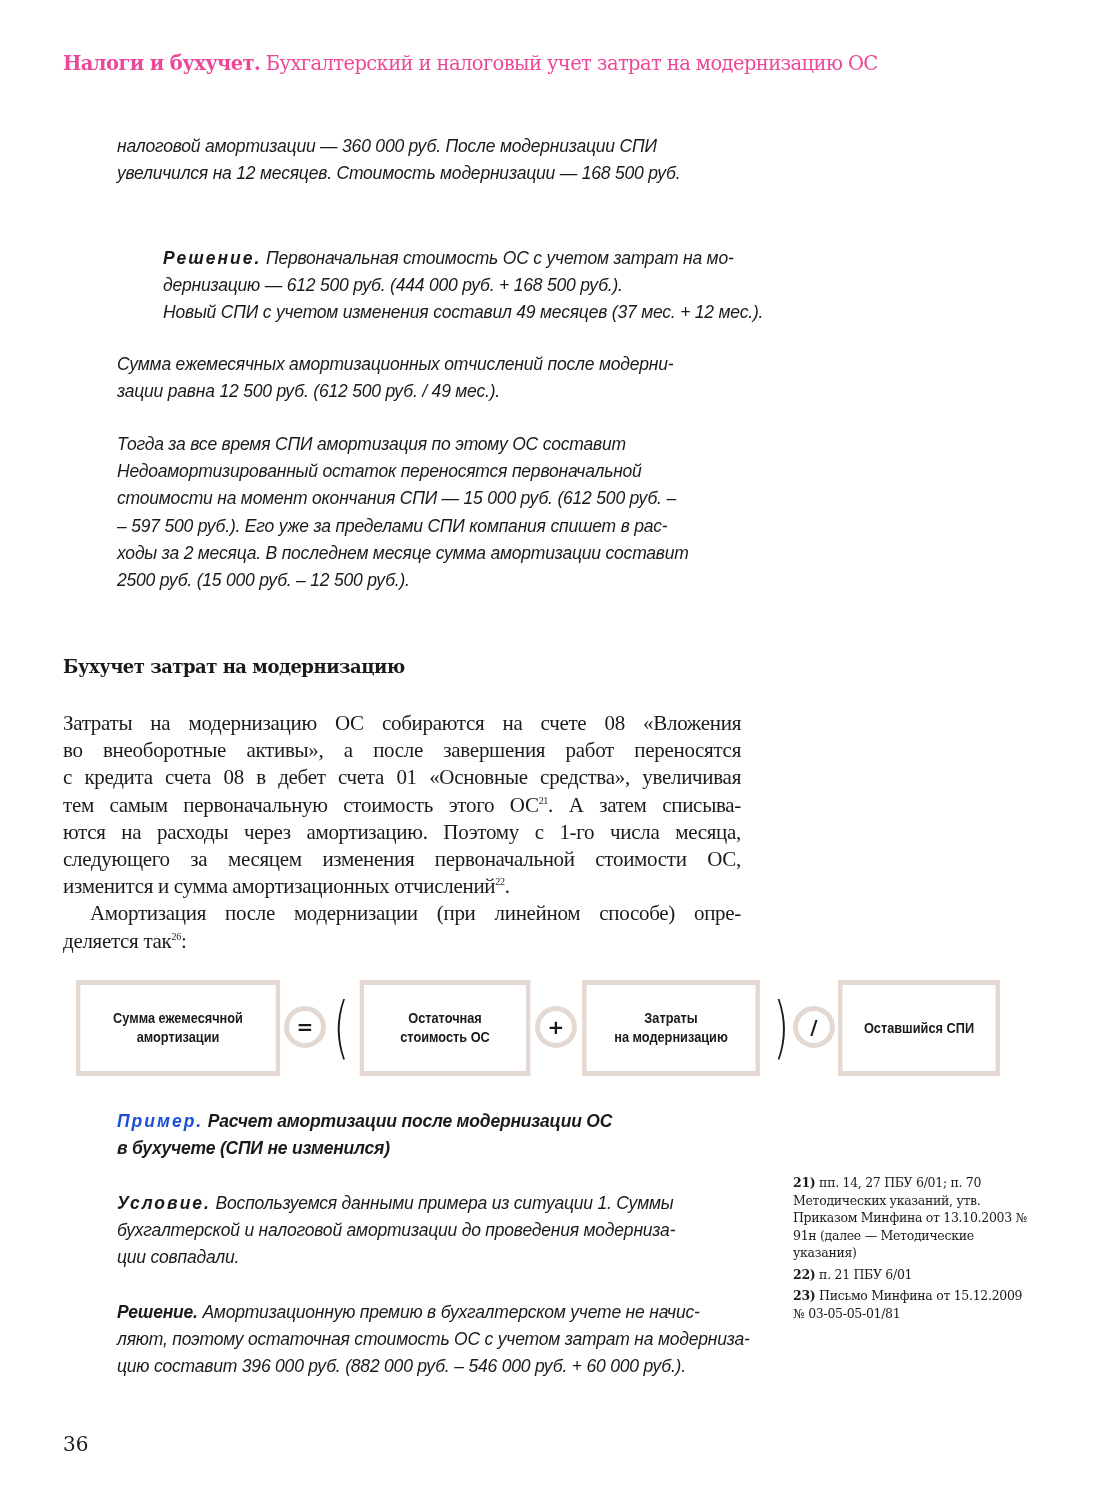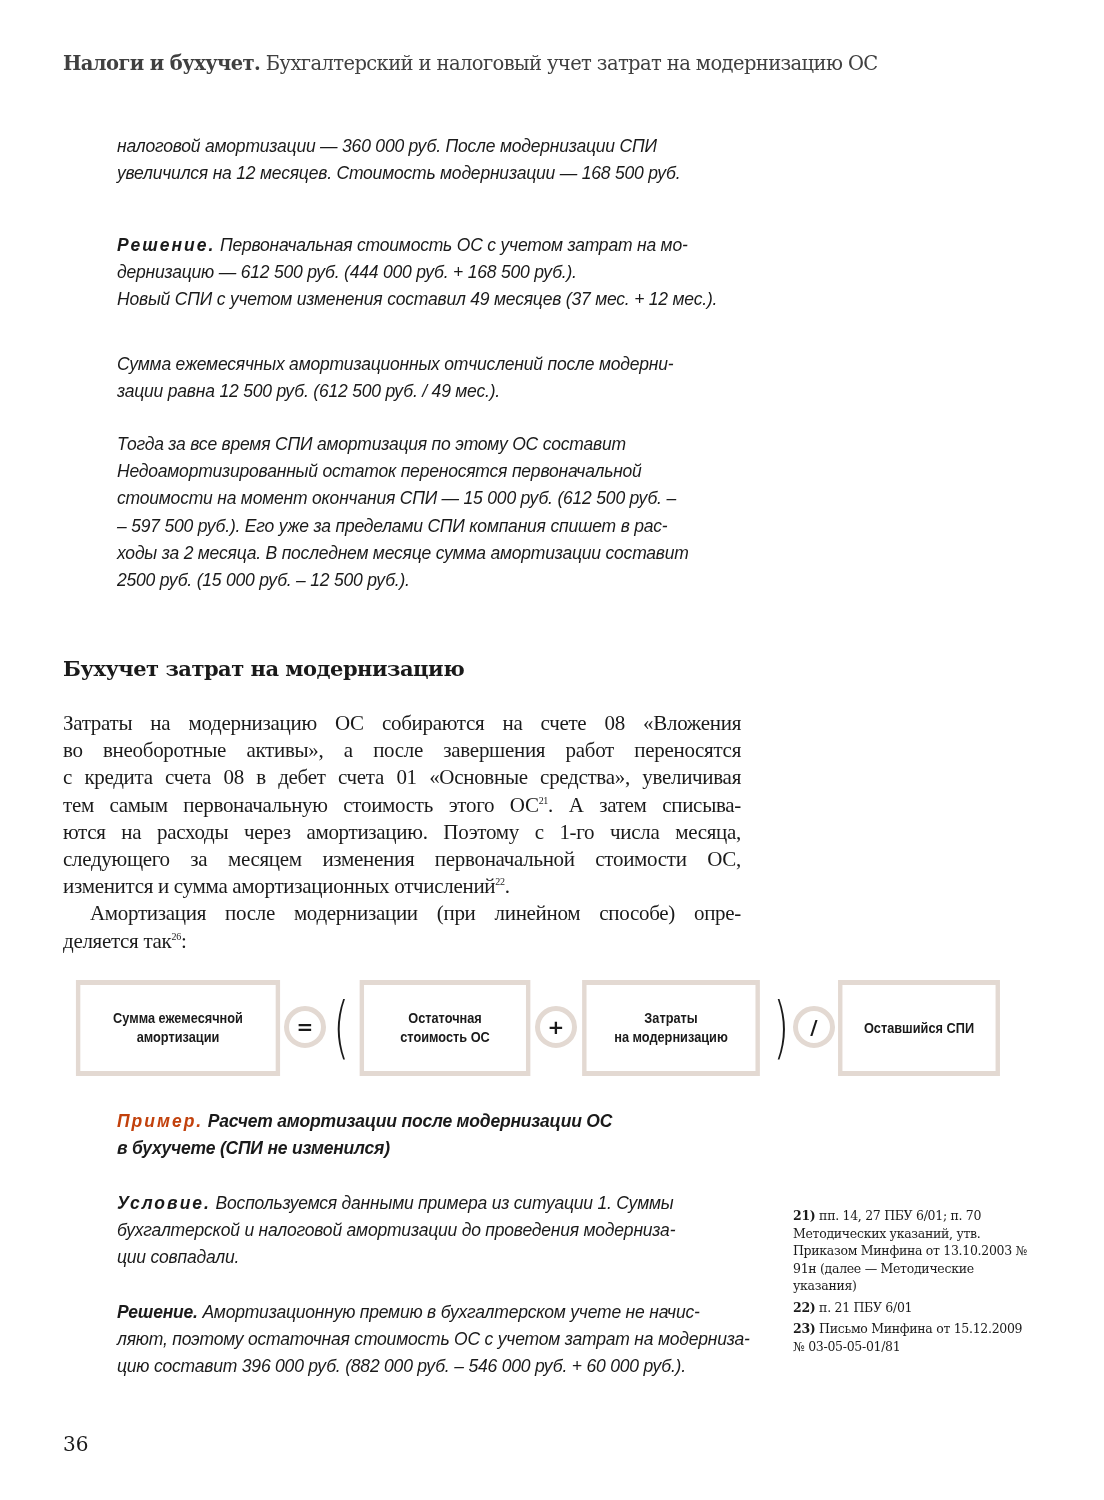"Налоги и бухучет. Бухгалтерский и" .header { color: #404040 -> #ec4899 }
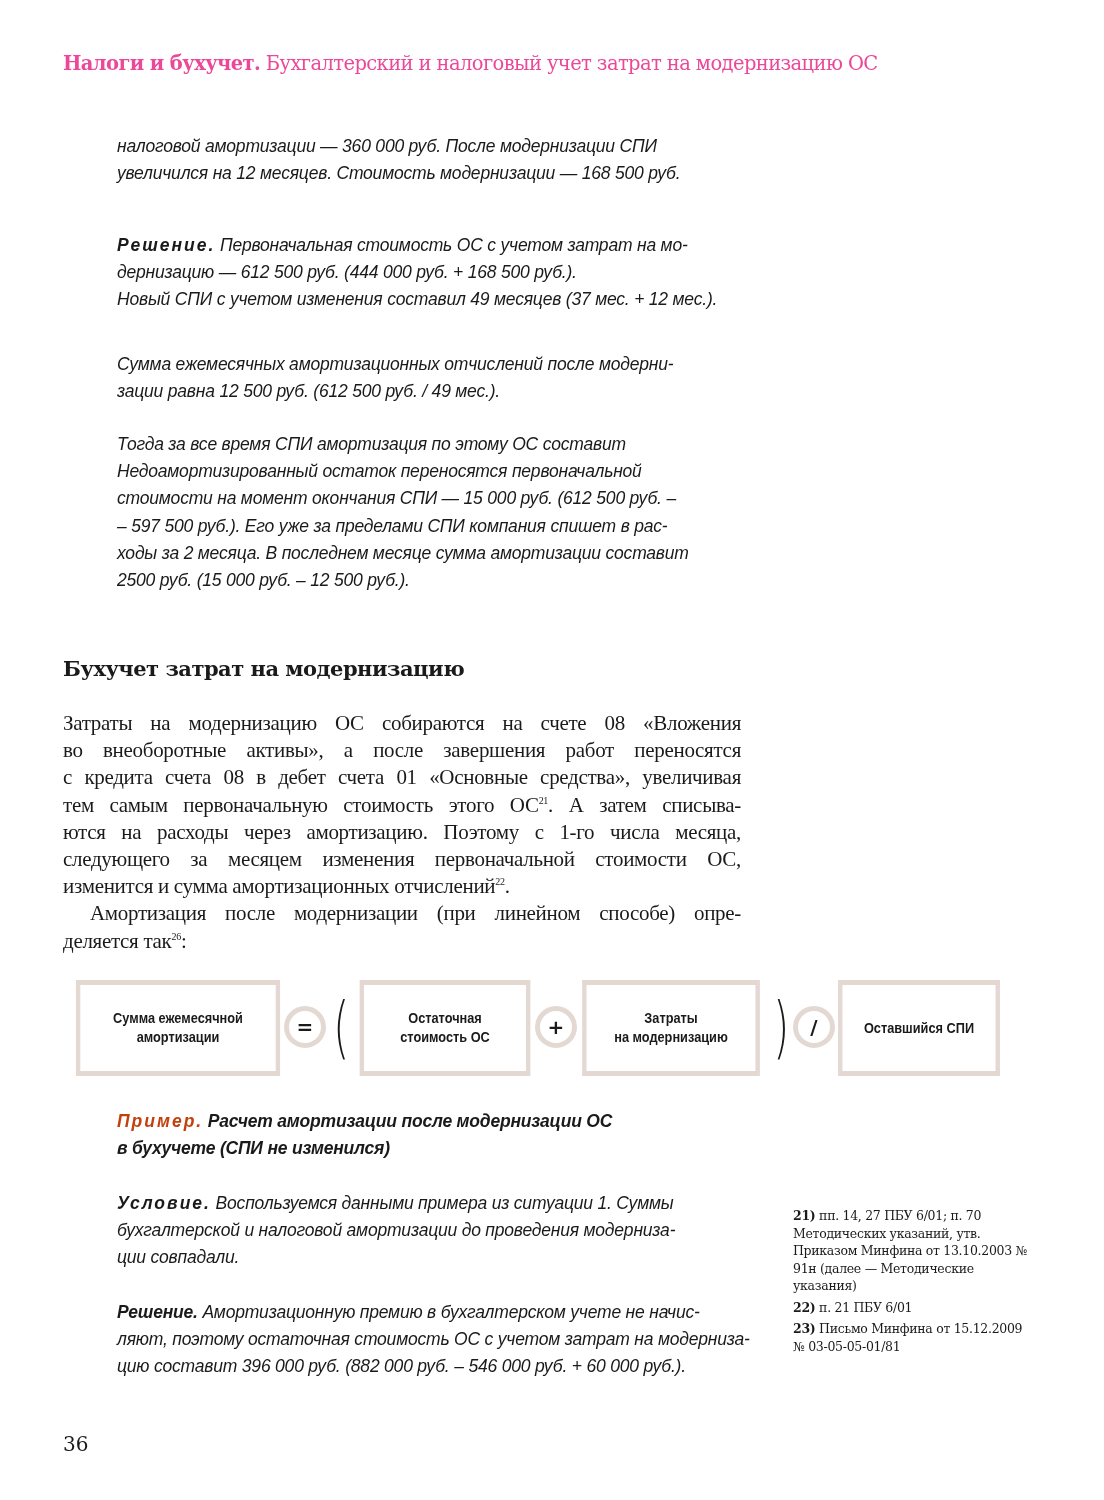"Решение. Первоначальная стоимость ОС с" div.sans-block { margin-left: none -> 46px; top: 232px -> 245px }
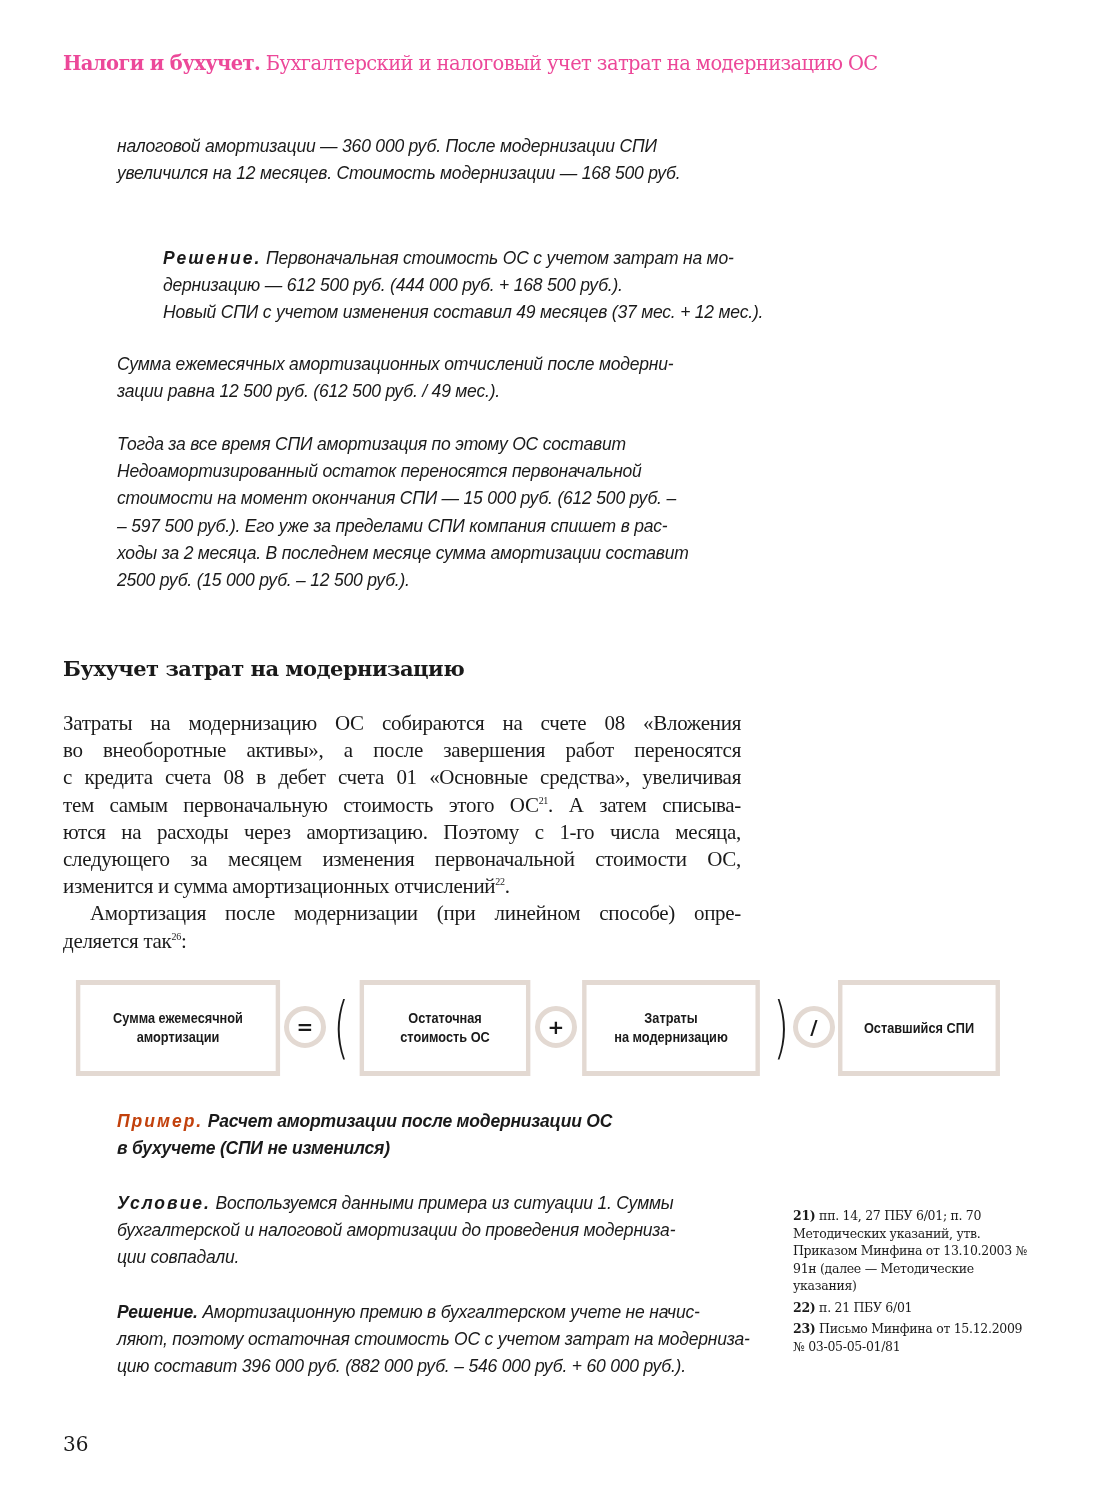"Бухучет затрат на модернизацию" .section-title { font-size: 21px -> 18px }
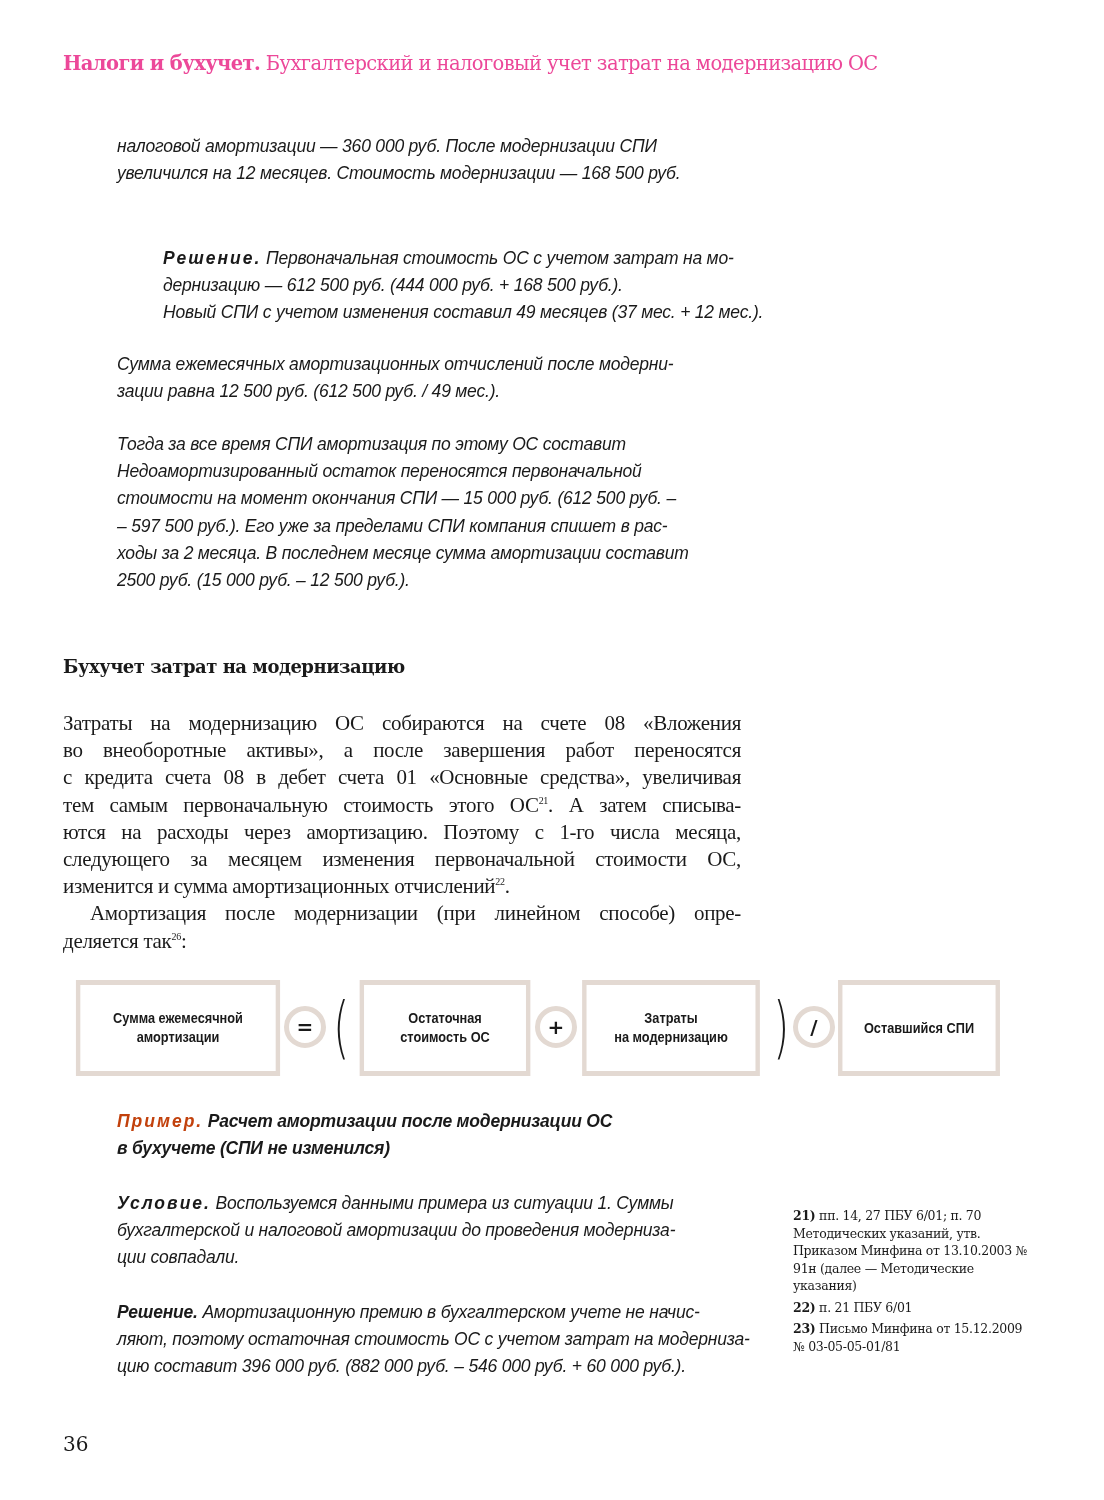"Пример." .red { color: #c2410c -> #1d4ed8 }
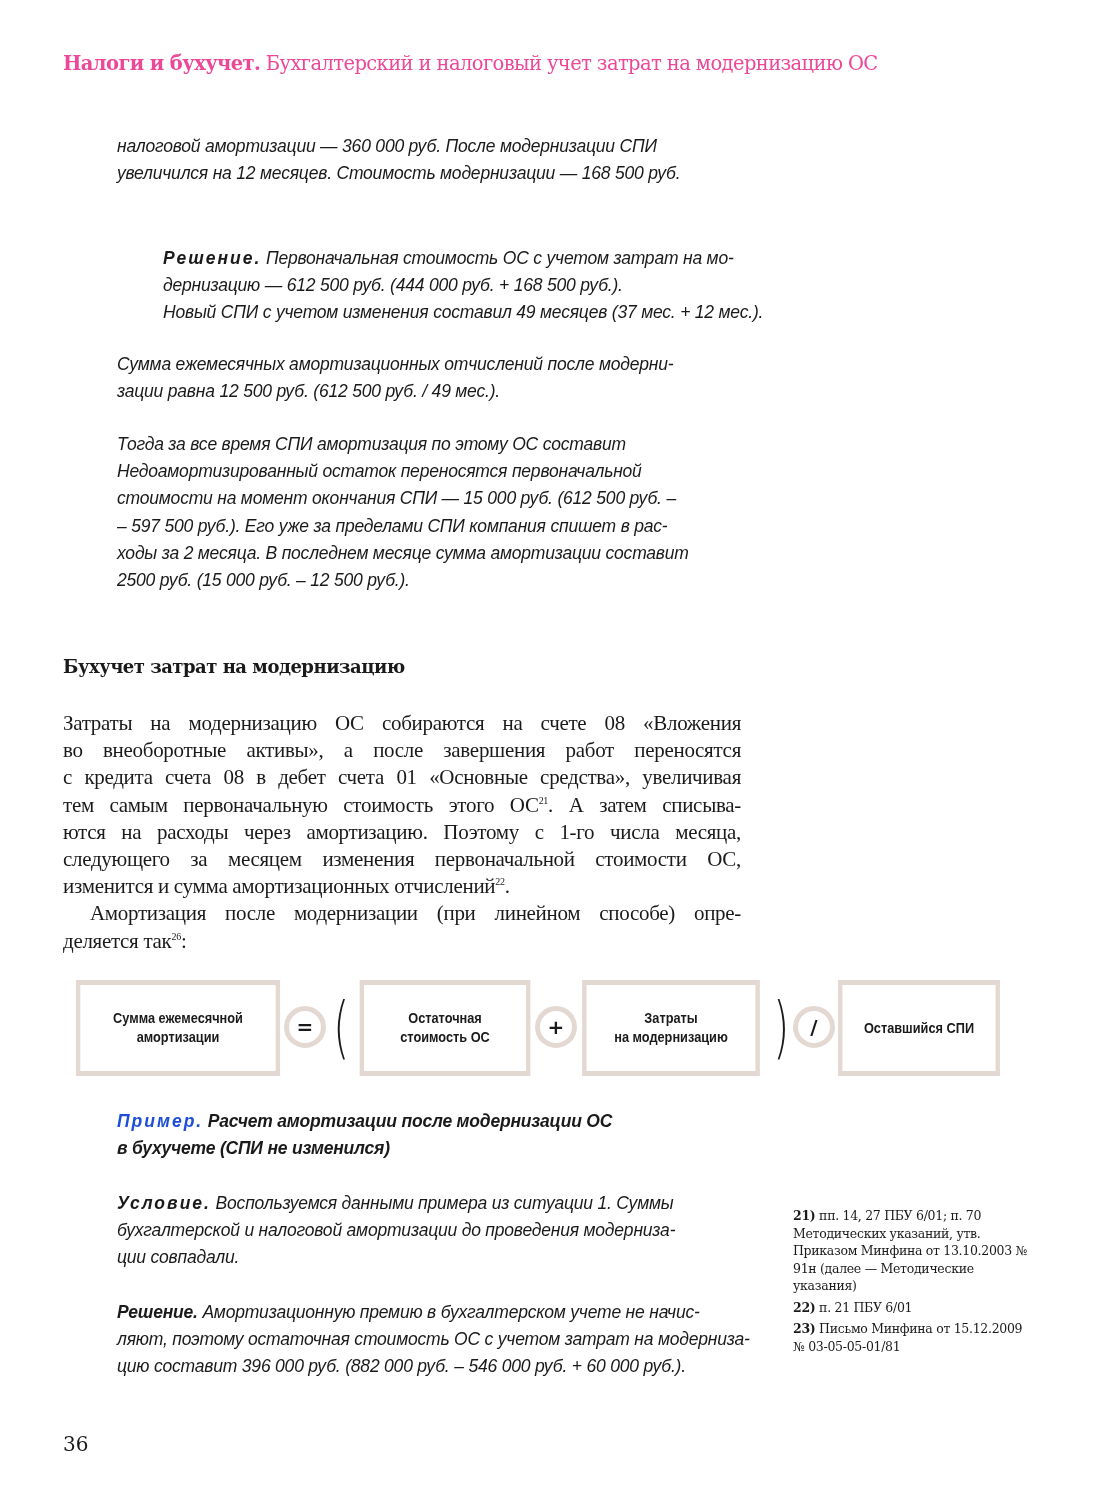"21) пп. 14, 27 ПБУ" .footnotes { top: 1207px -> 1174px }
